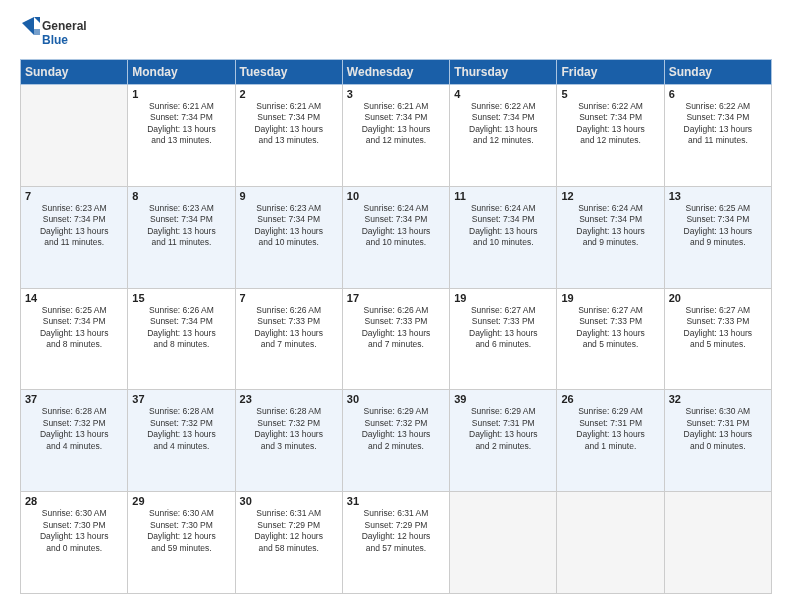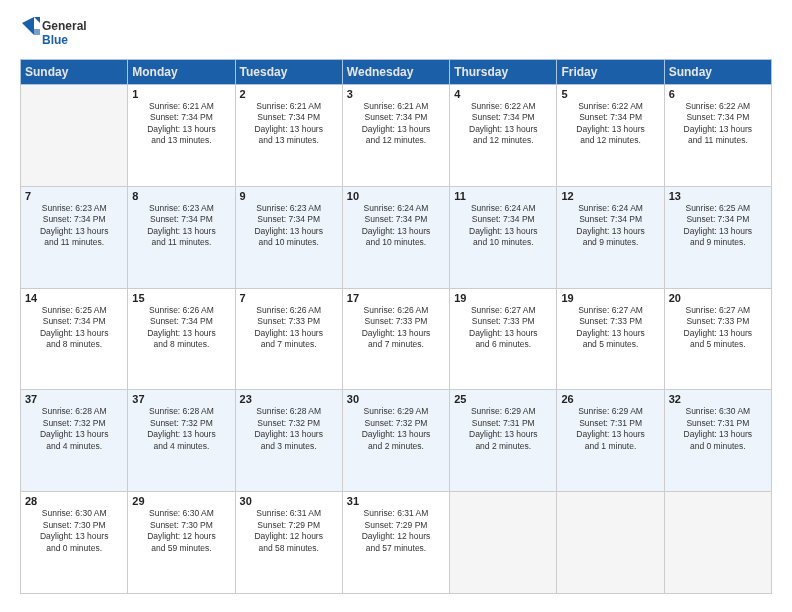"25" span.day-number { text: 25 -> 39 }
